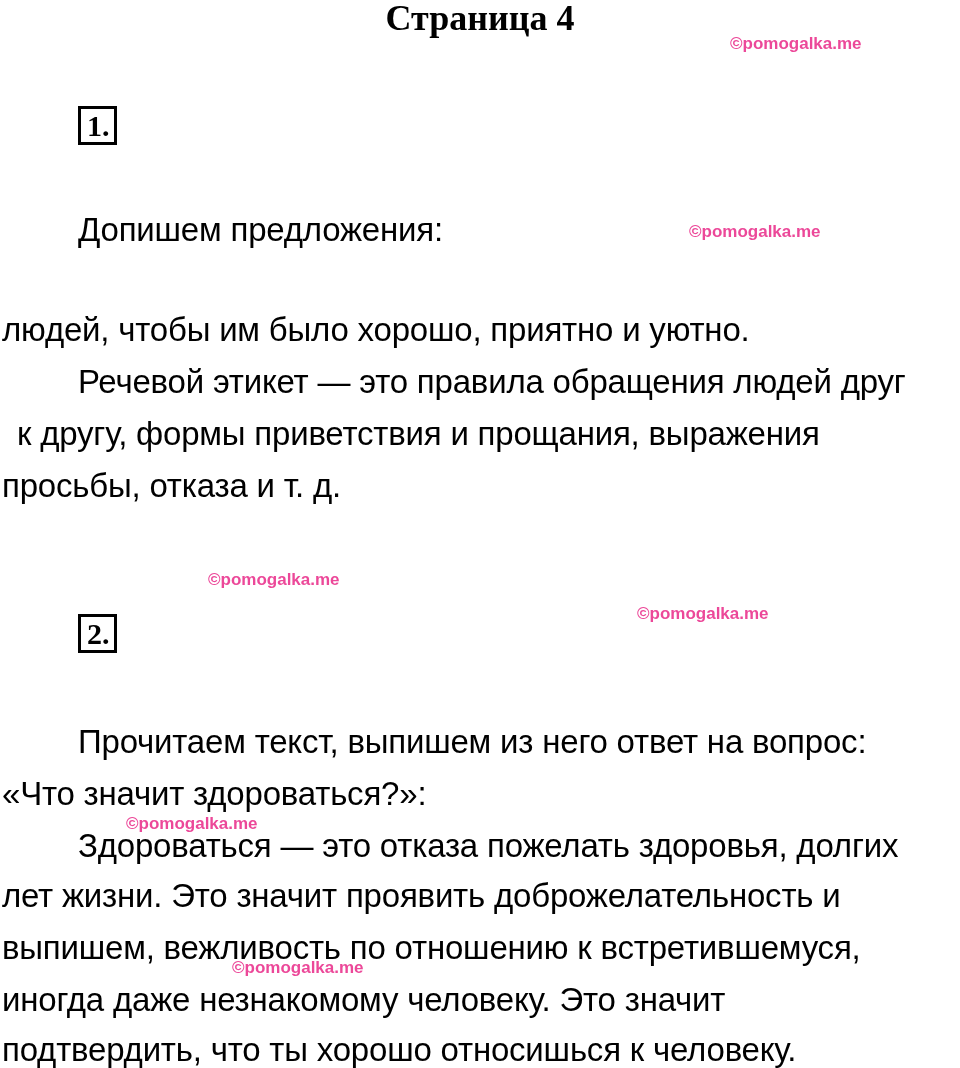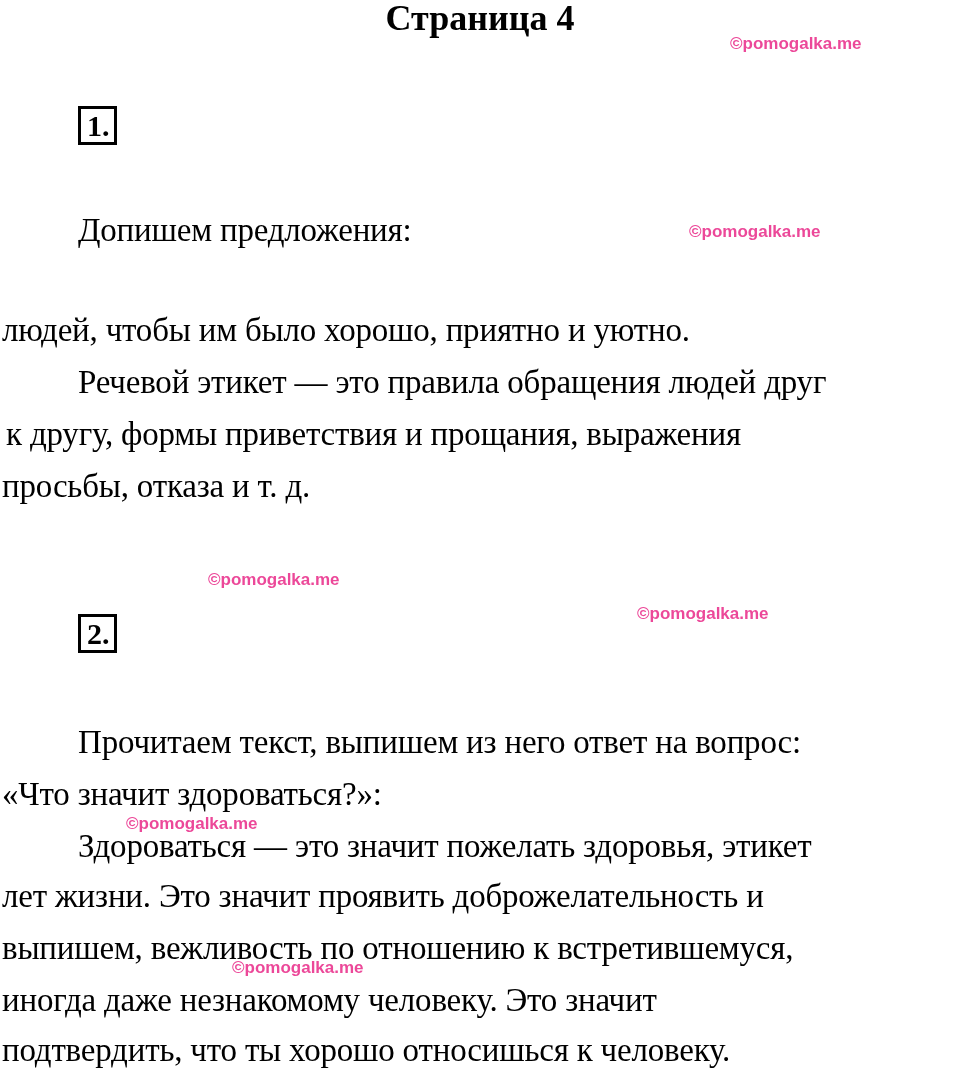"Допишем предложения:" .line { font-family: Liberation Serif, serif -> Liberation Sans, sans-serif }
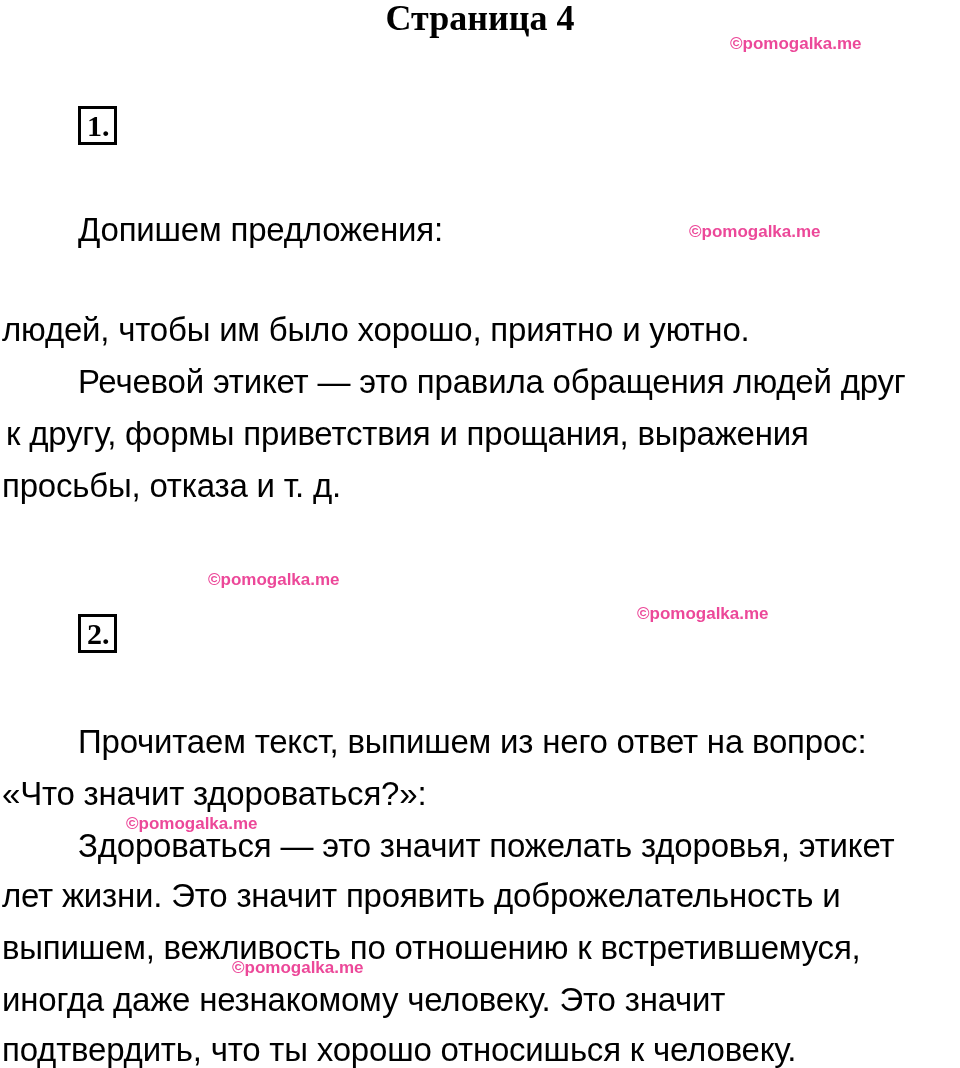"к другу, формы приветствия и" div.line { left: 6px -> 17px }
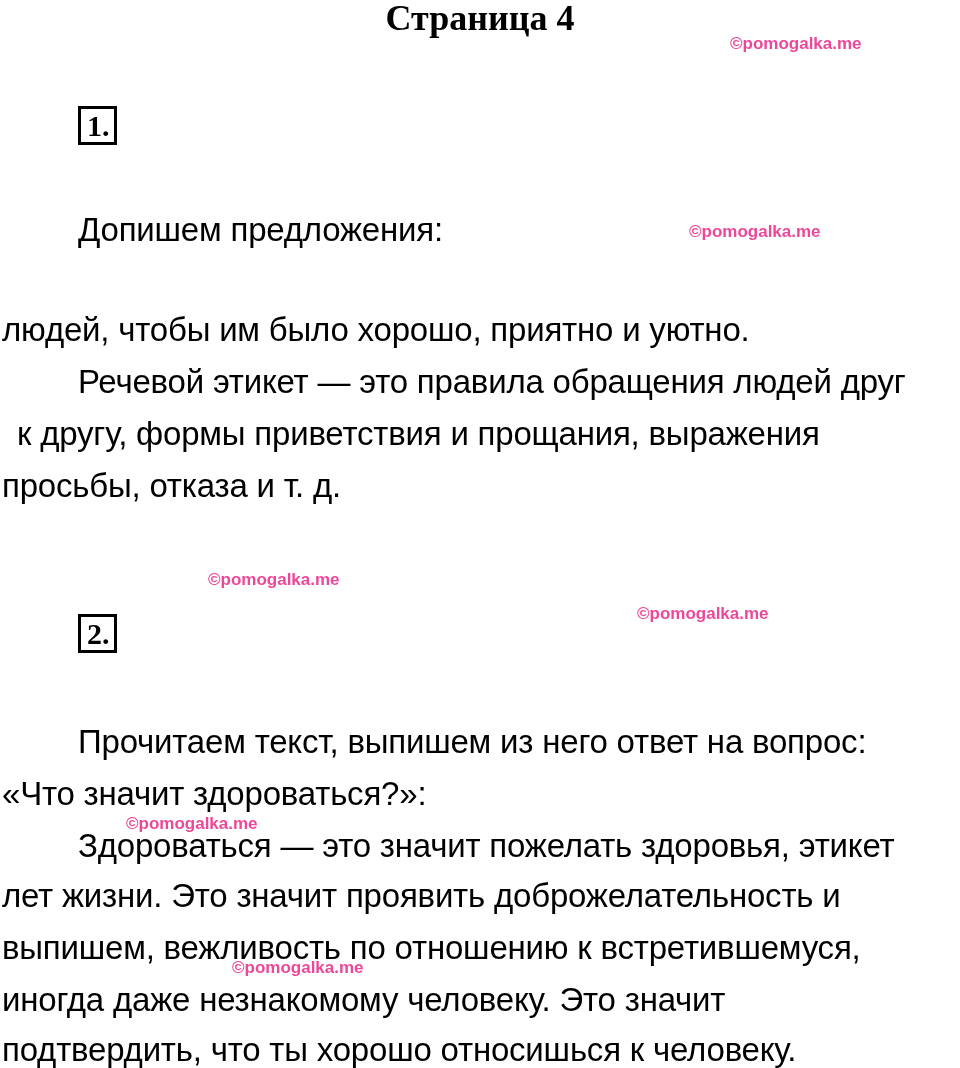"Здороваться — это значит пожелать" div.line { text: значит пожелать здоровья, этикет -> отказа пожелать здоровья, долгих }
